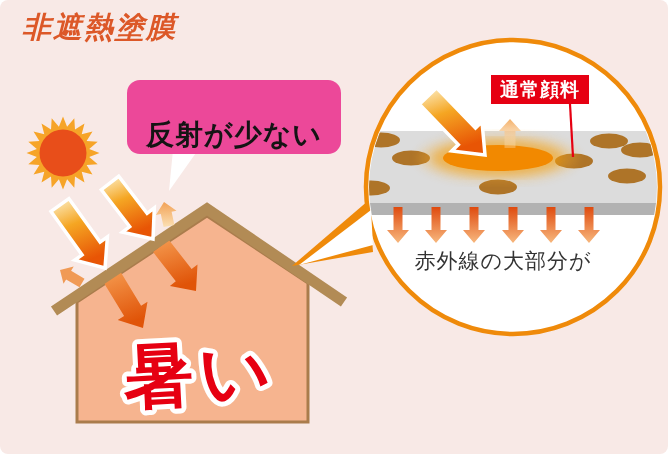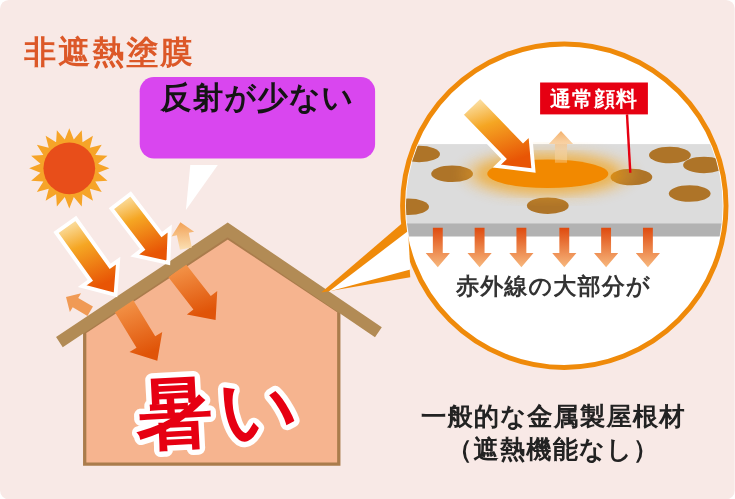"非遮熱塗膜" .title { font-style: none -> italic; top: 28px -> 8px }
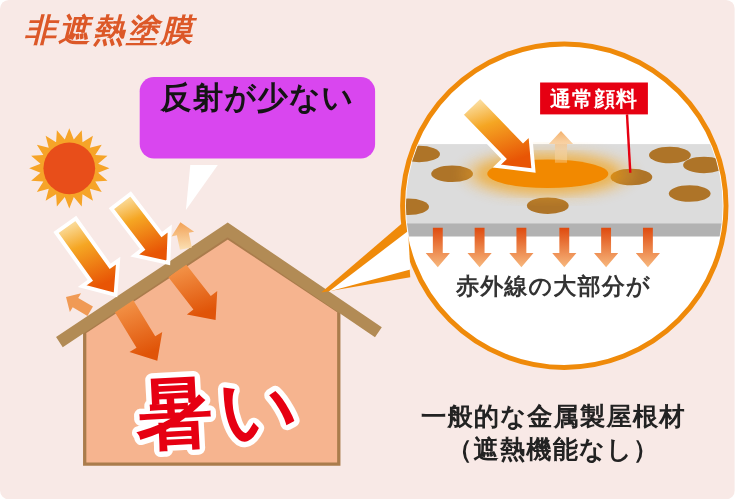"反射が少ない" .bubble { align-items: flex-start -> flex-end; background: #d946ef -> #ec4899; top: 70px -> 80px }
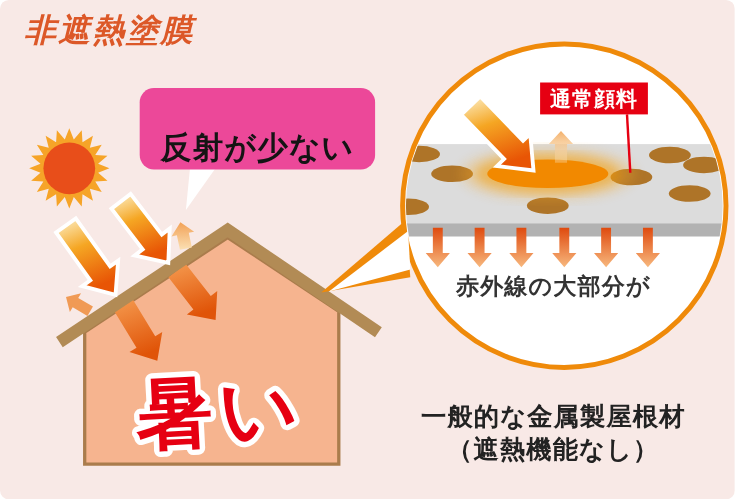"赤外線の大部分が" .callout-caption { font-weight: 700 -> 400 }
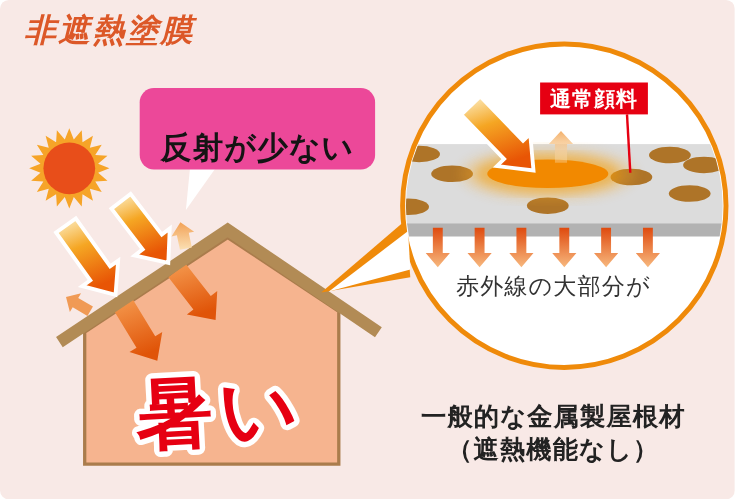"一般的な金属製屋根材" div.overlay { html: <div> <div>一般的な金属製屋根材</div> <div>（遮熱機能なし）</div> </div> -> none }
